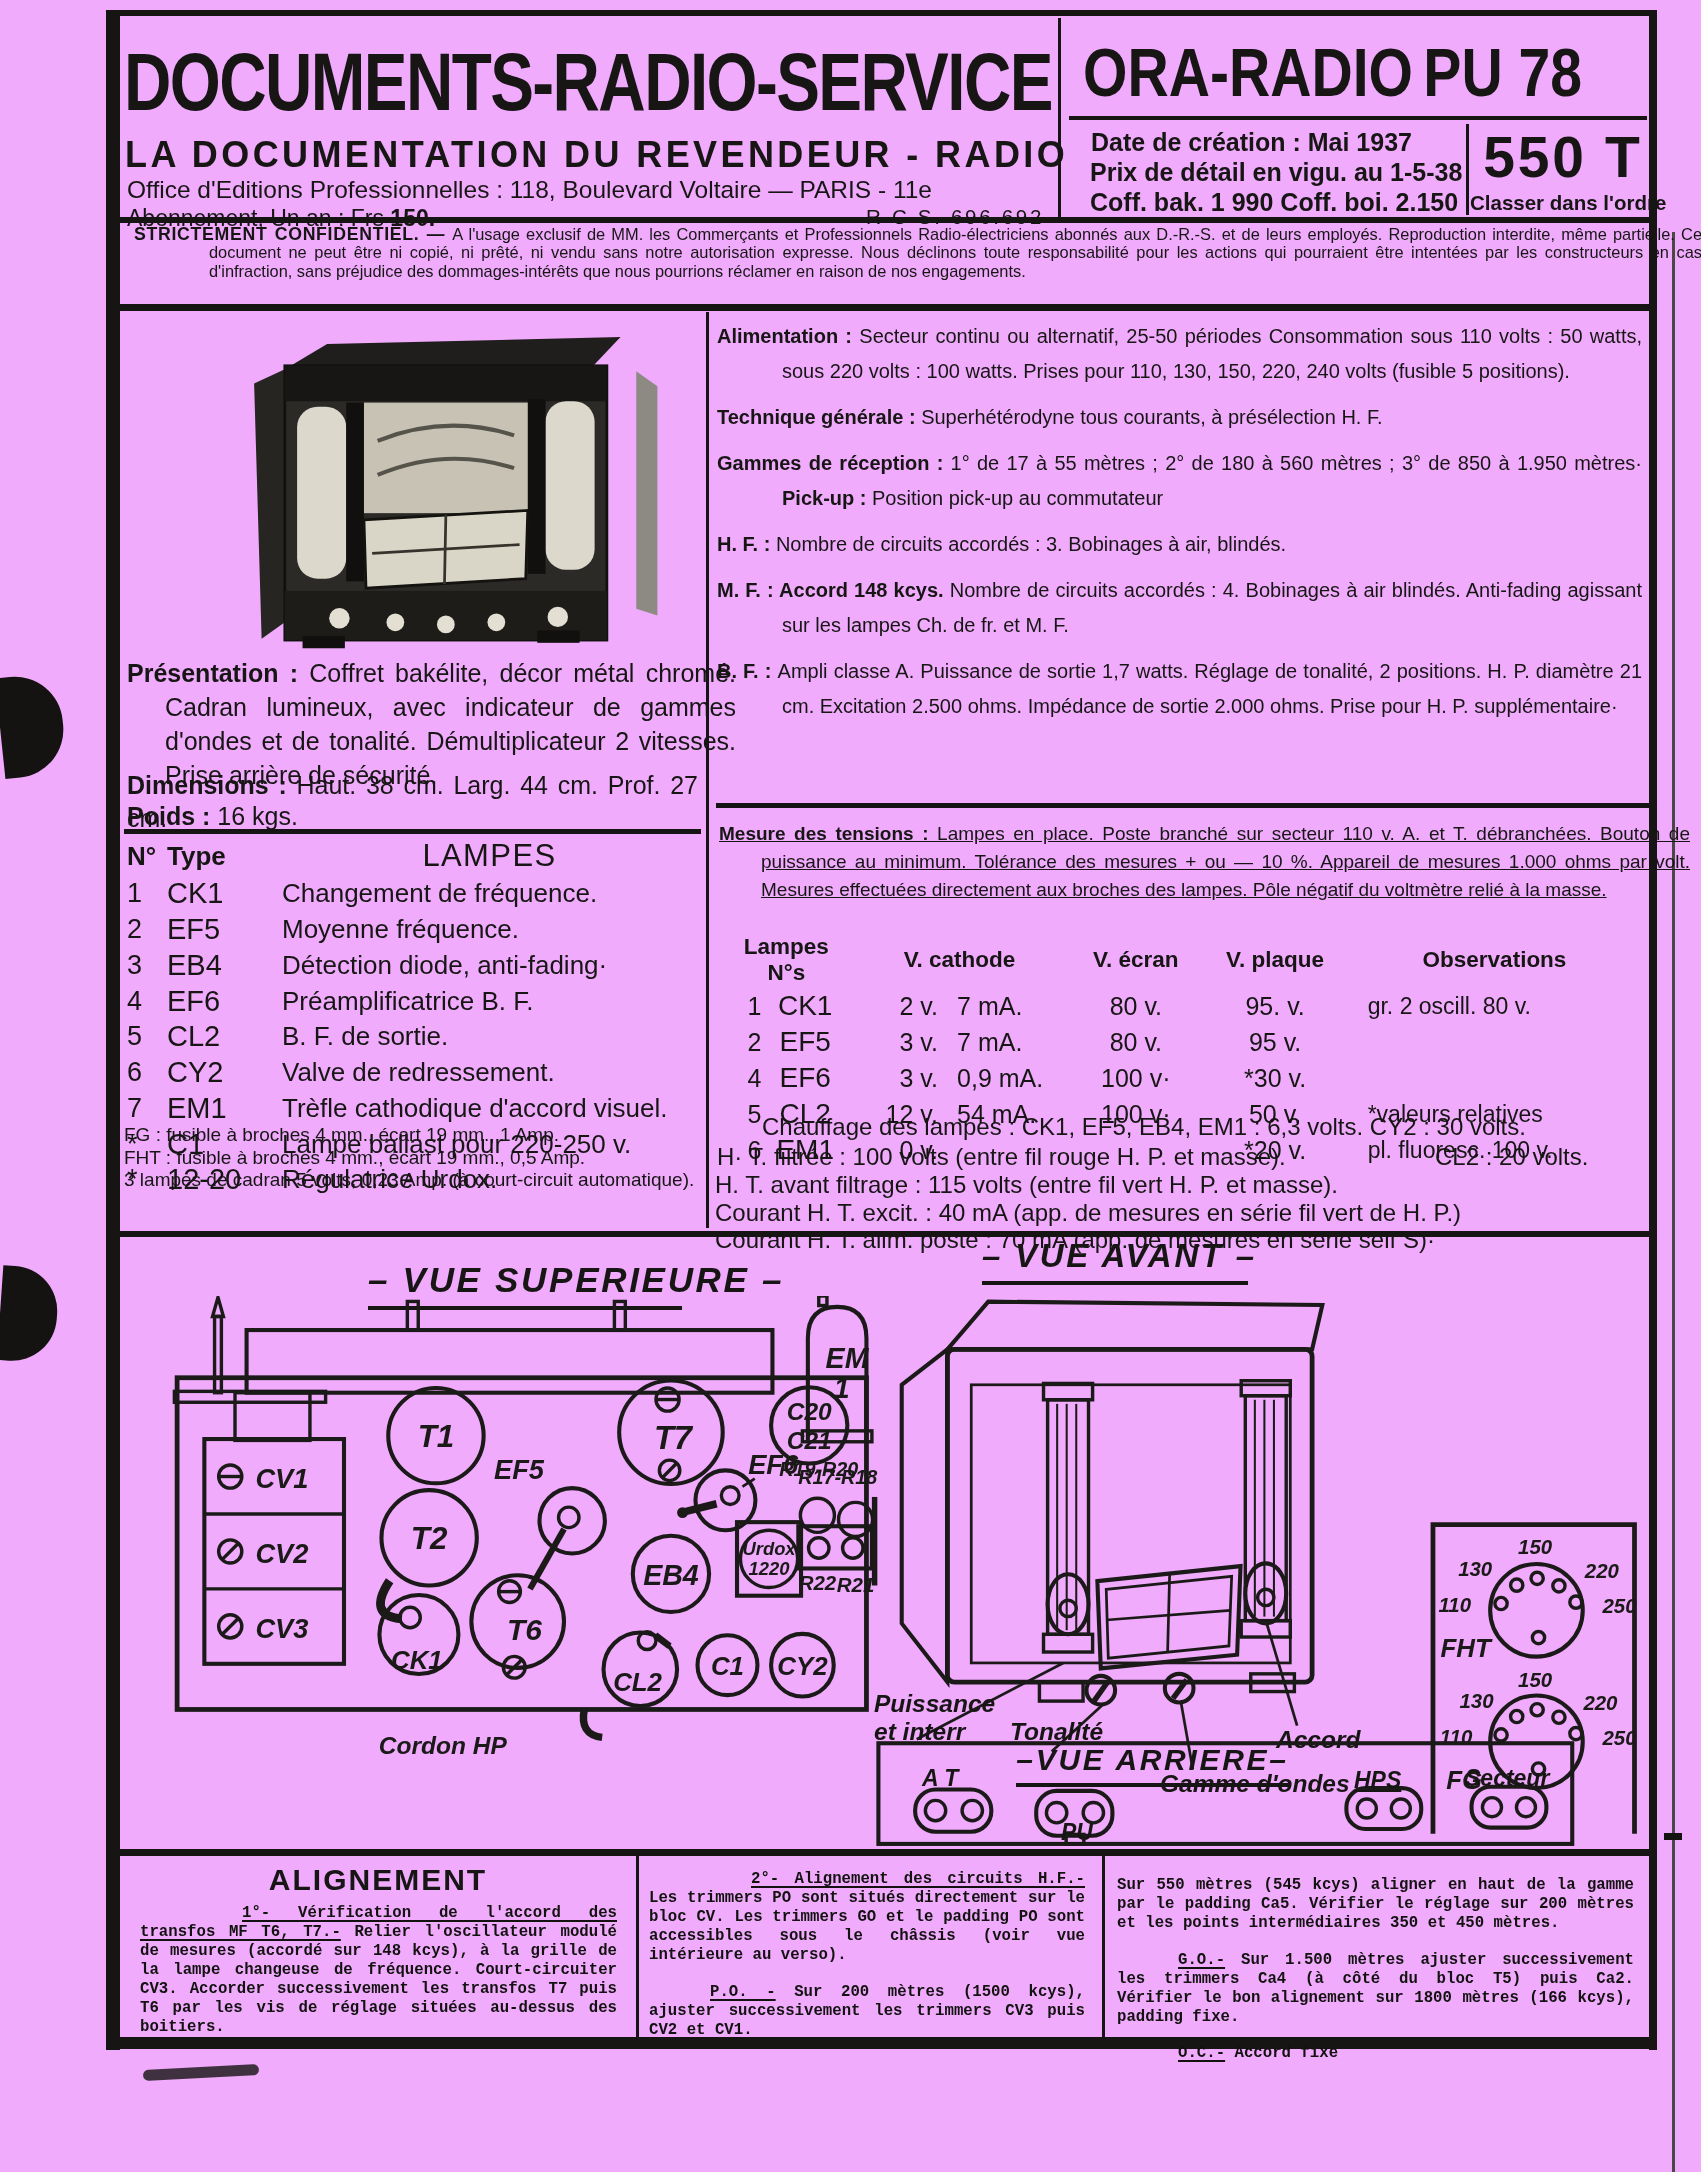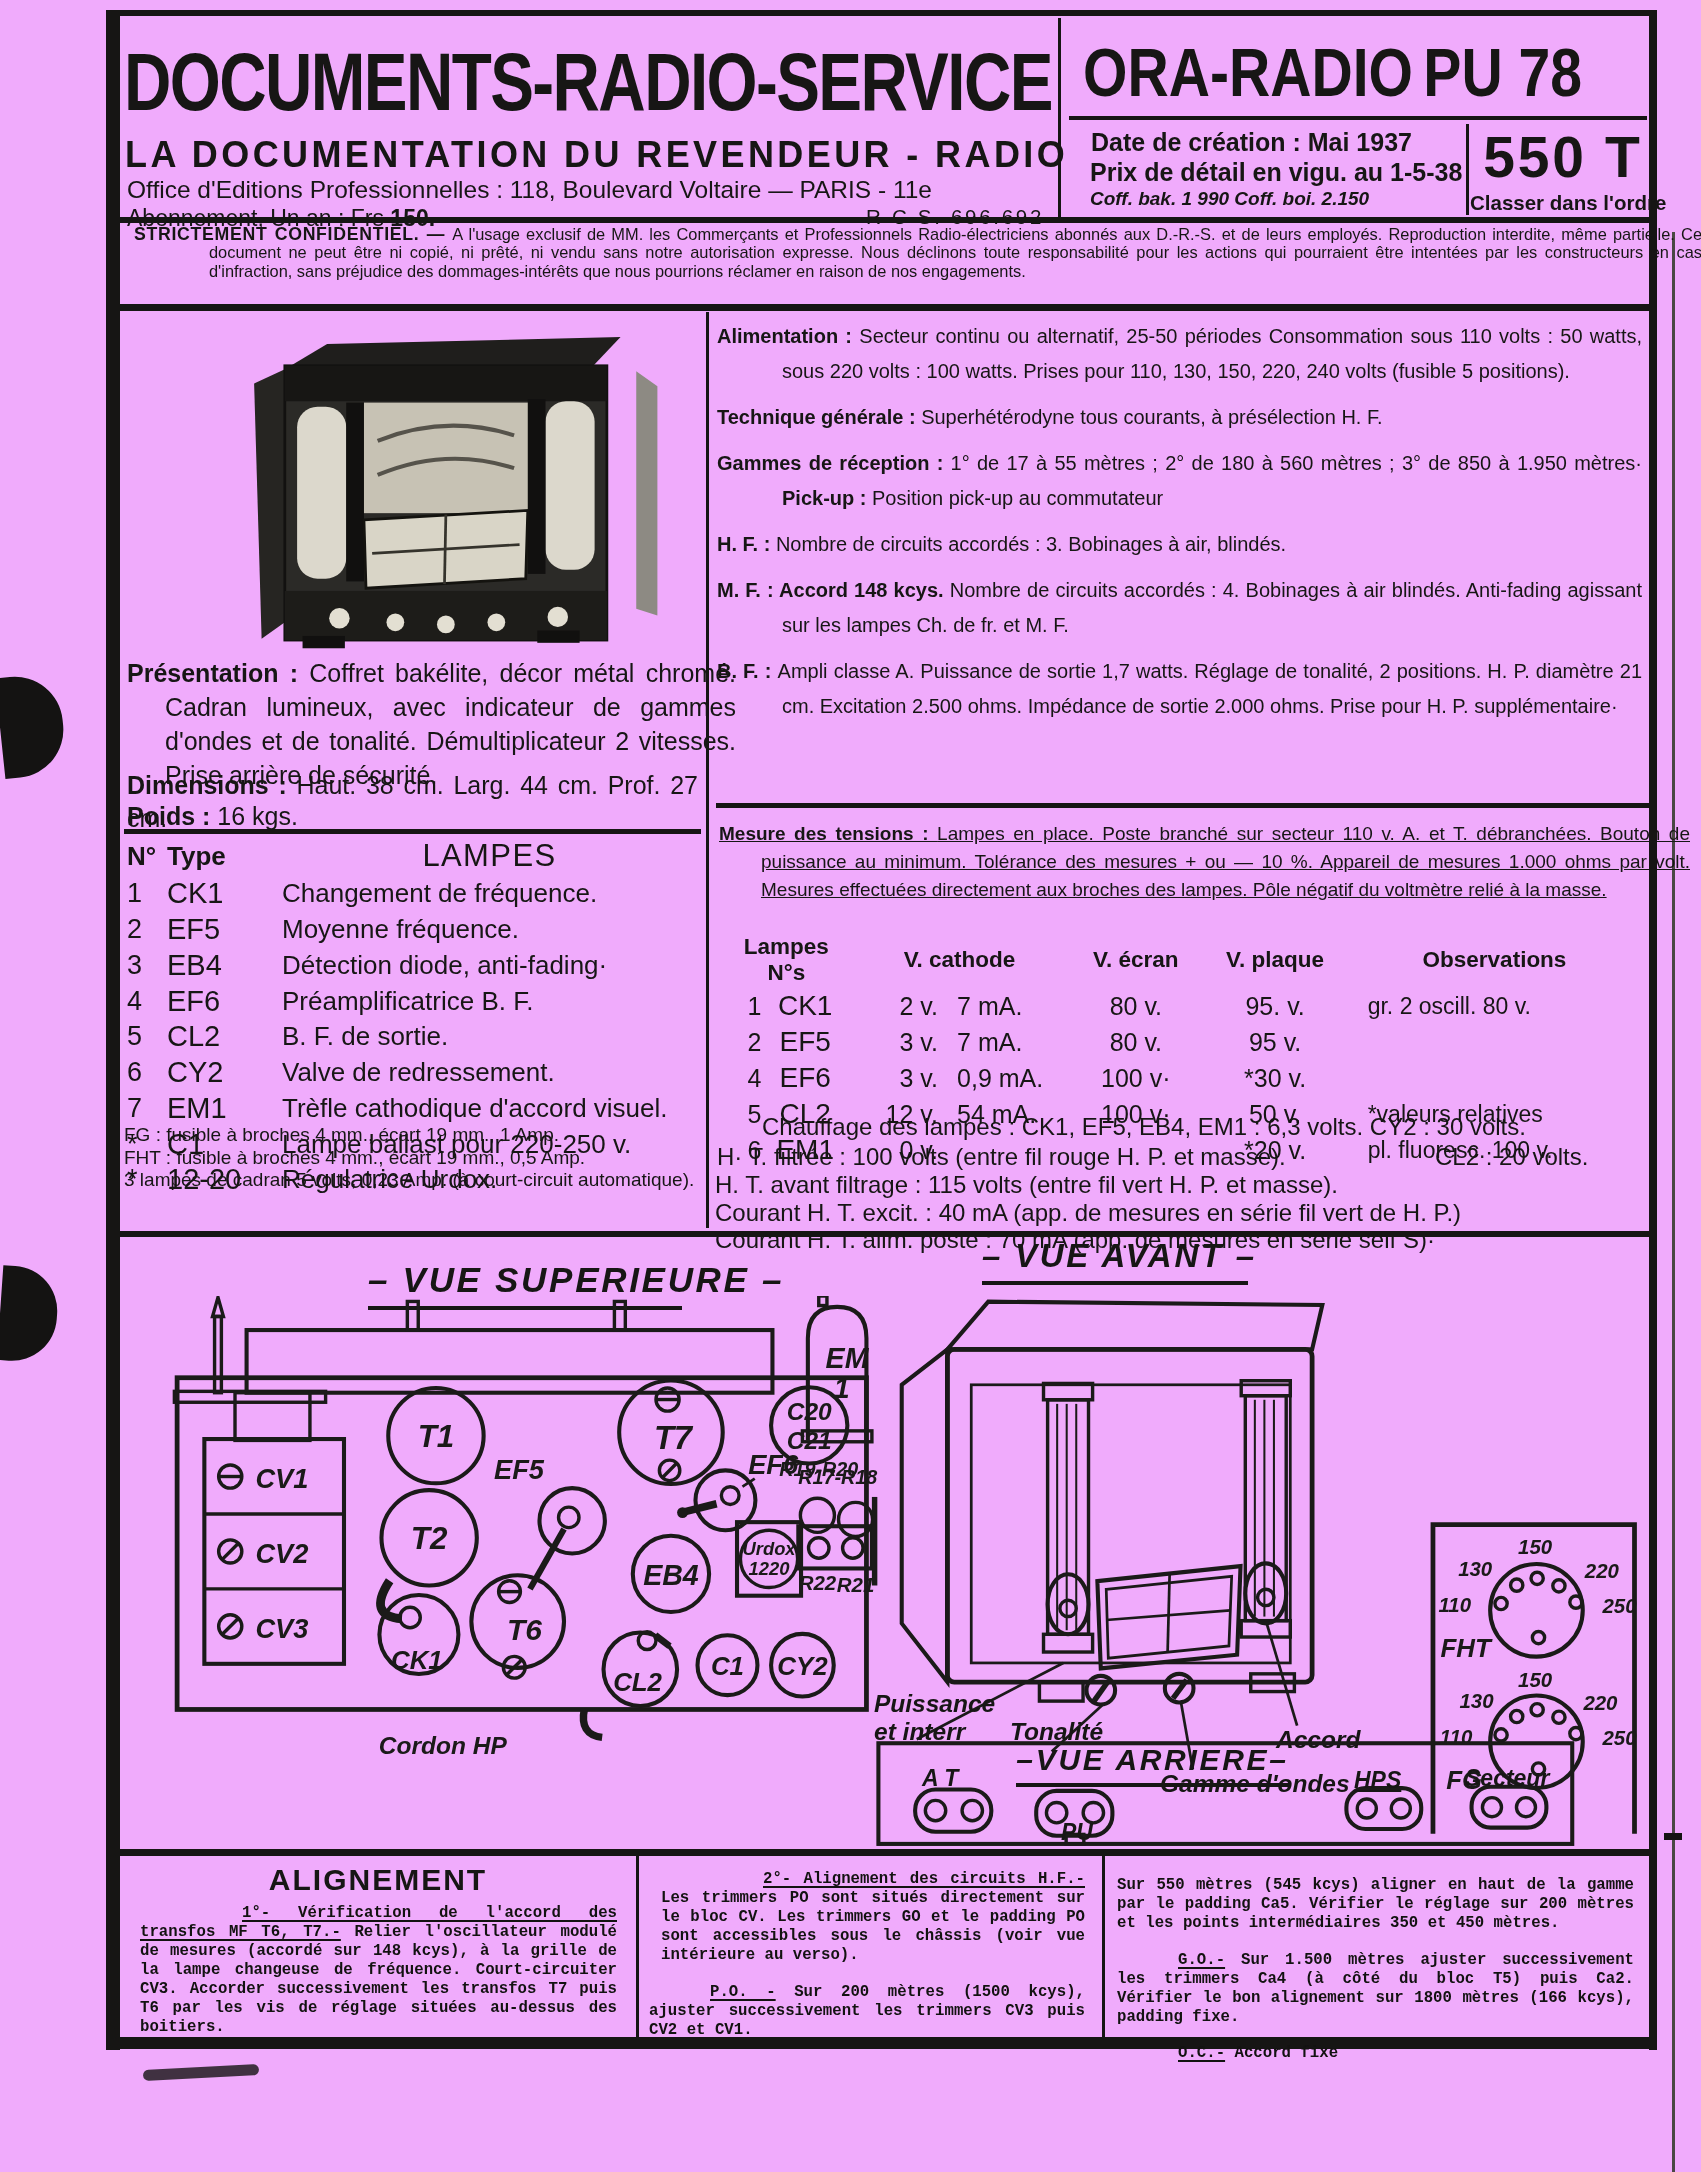"Coff. bak. 1 990 Coff." .h-coff { font-size: 19px -> 25px; font-style: italic -> none }
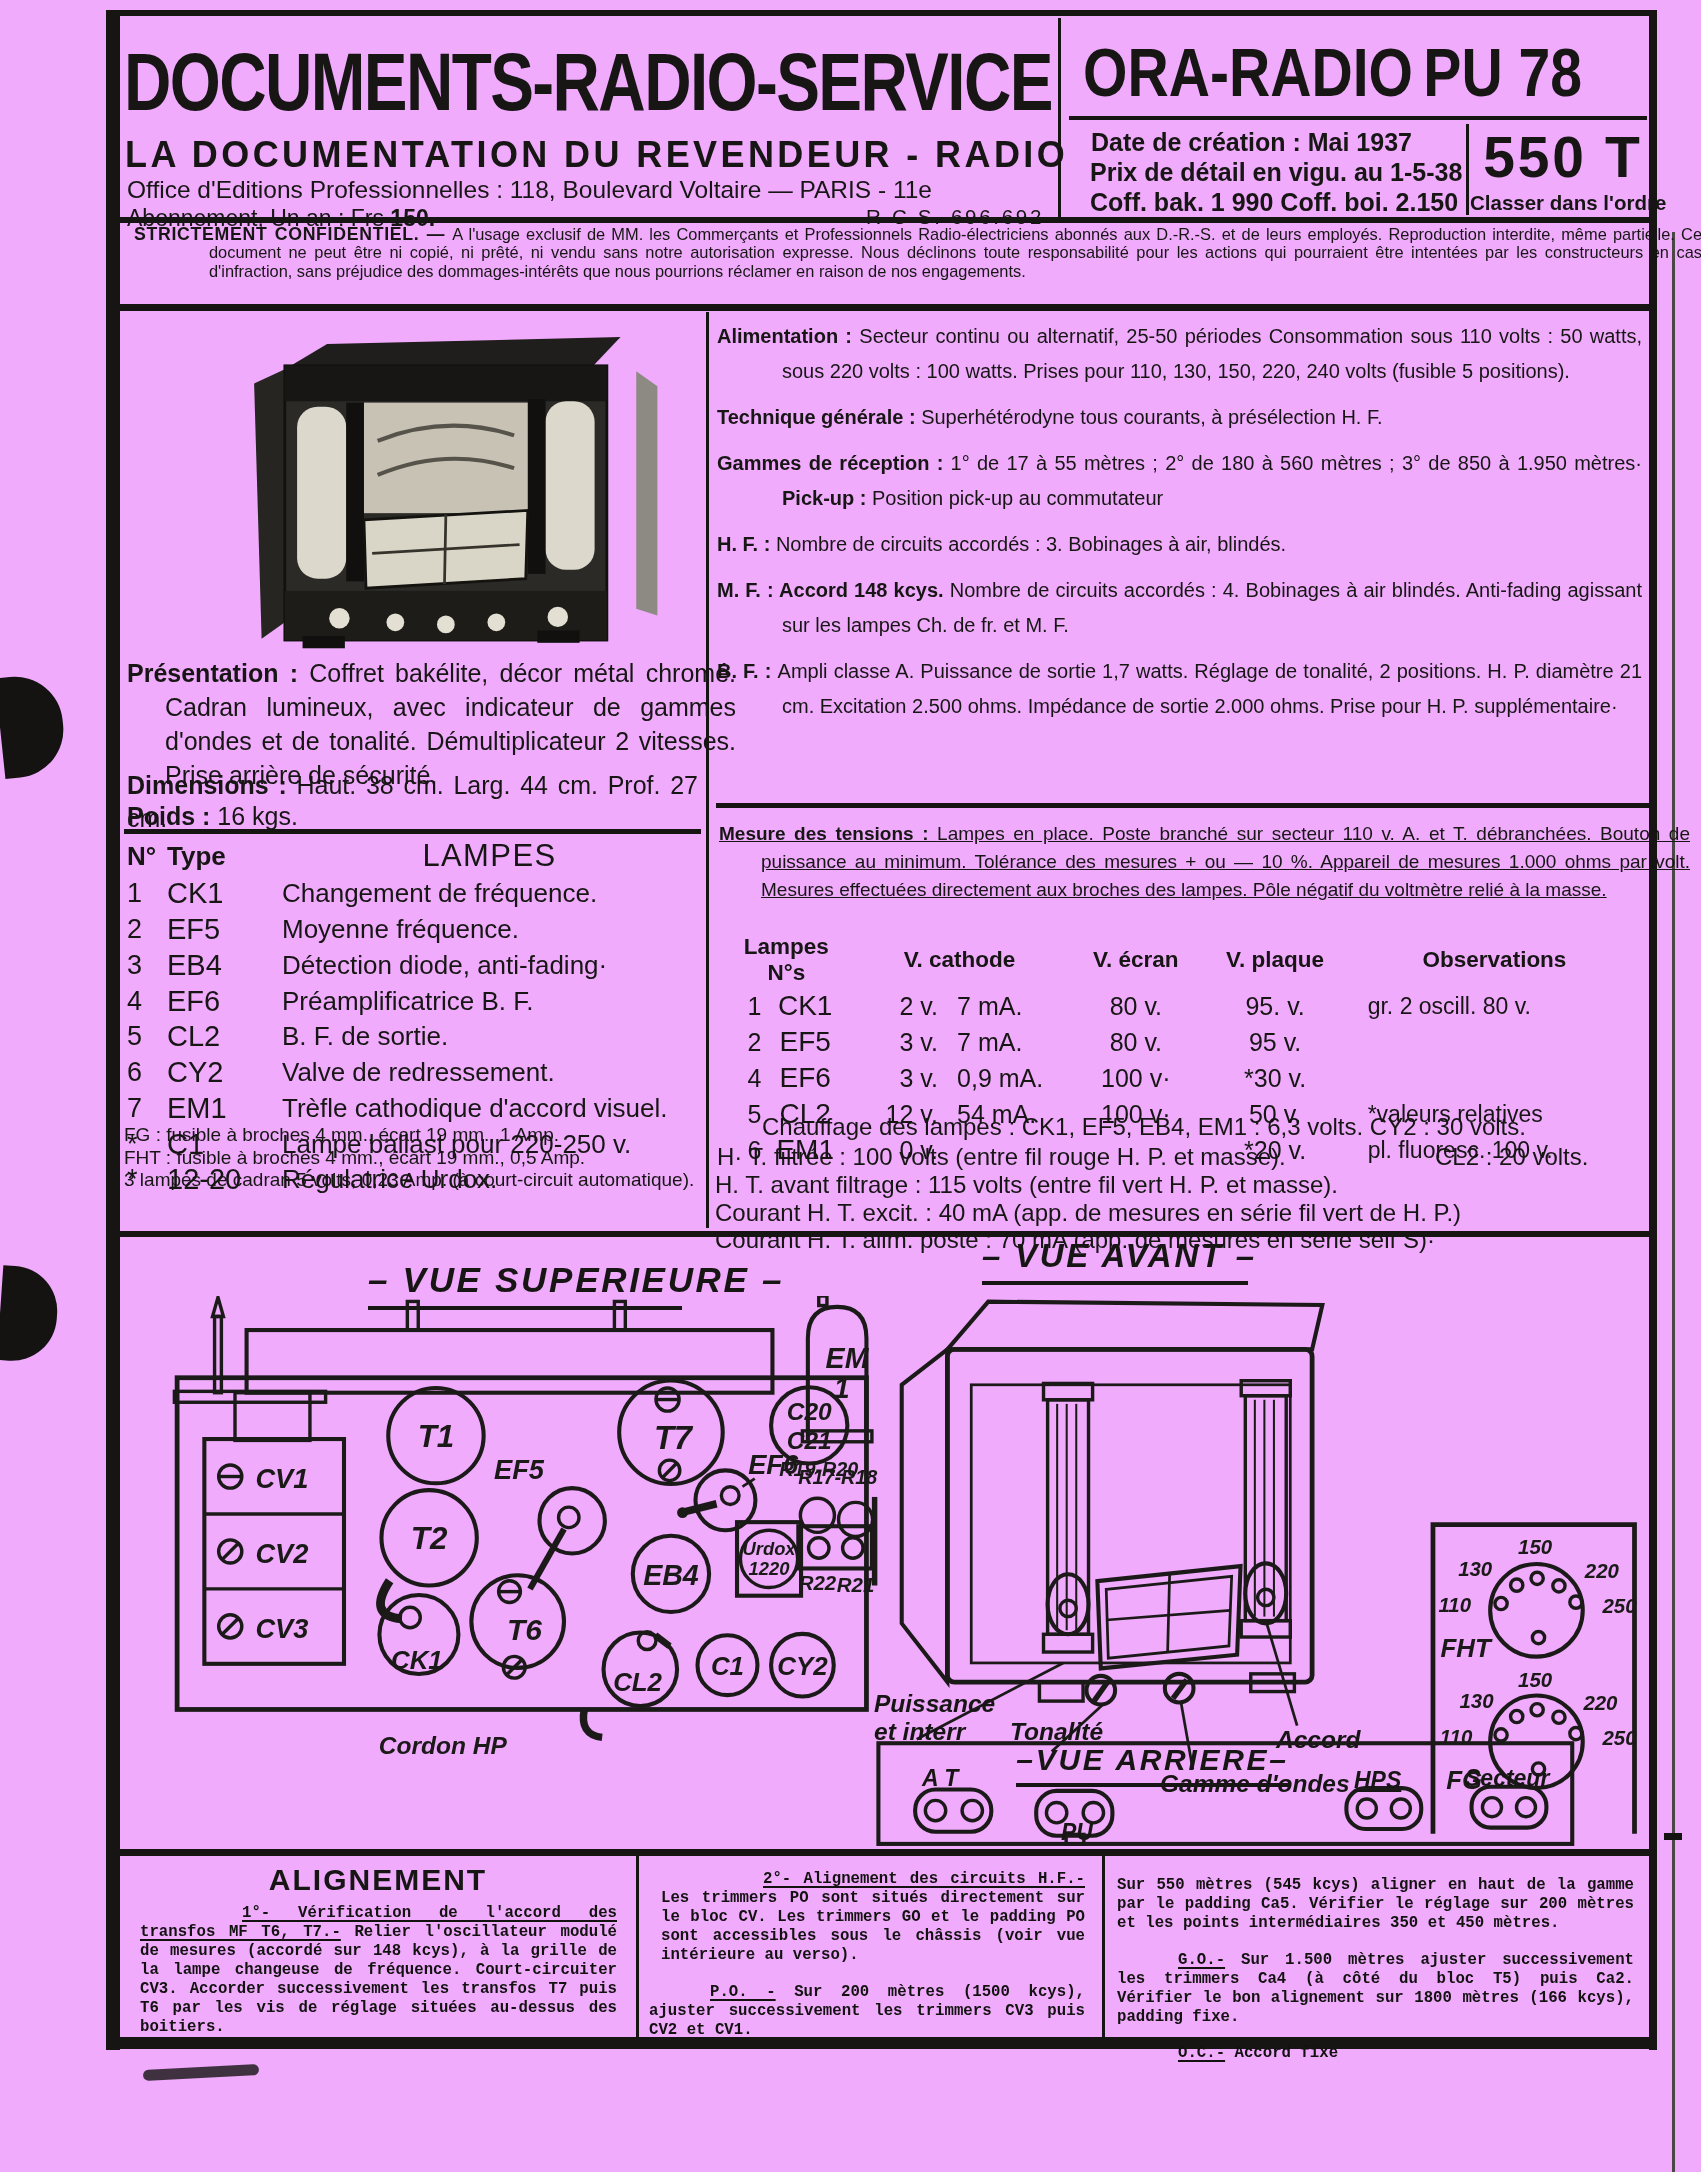"2°- Alignement des circuits H.F.-" div.tw-para { margin-left: 12px -> none }
